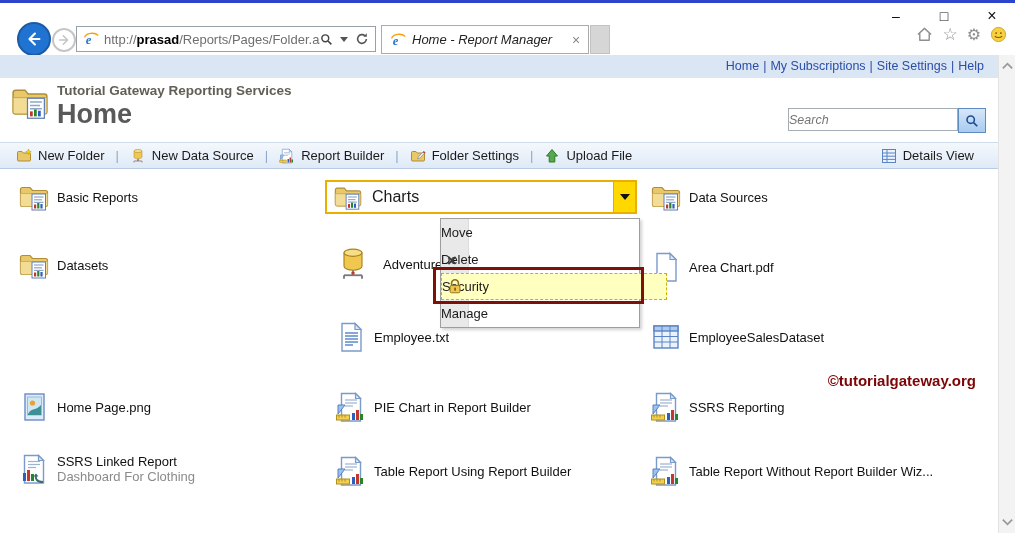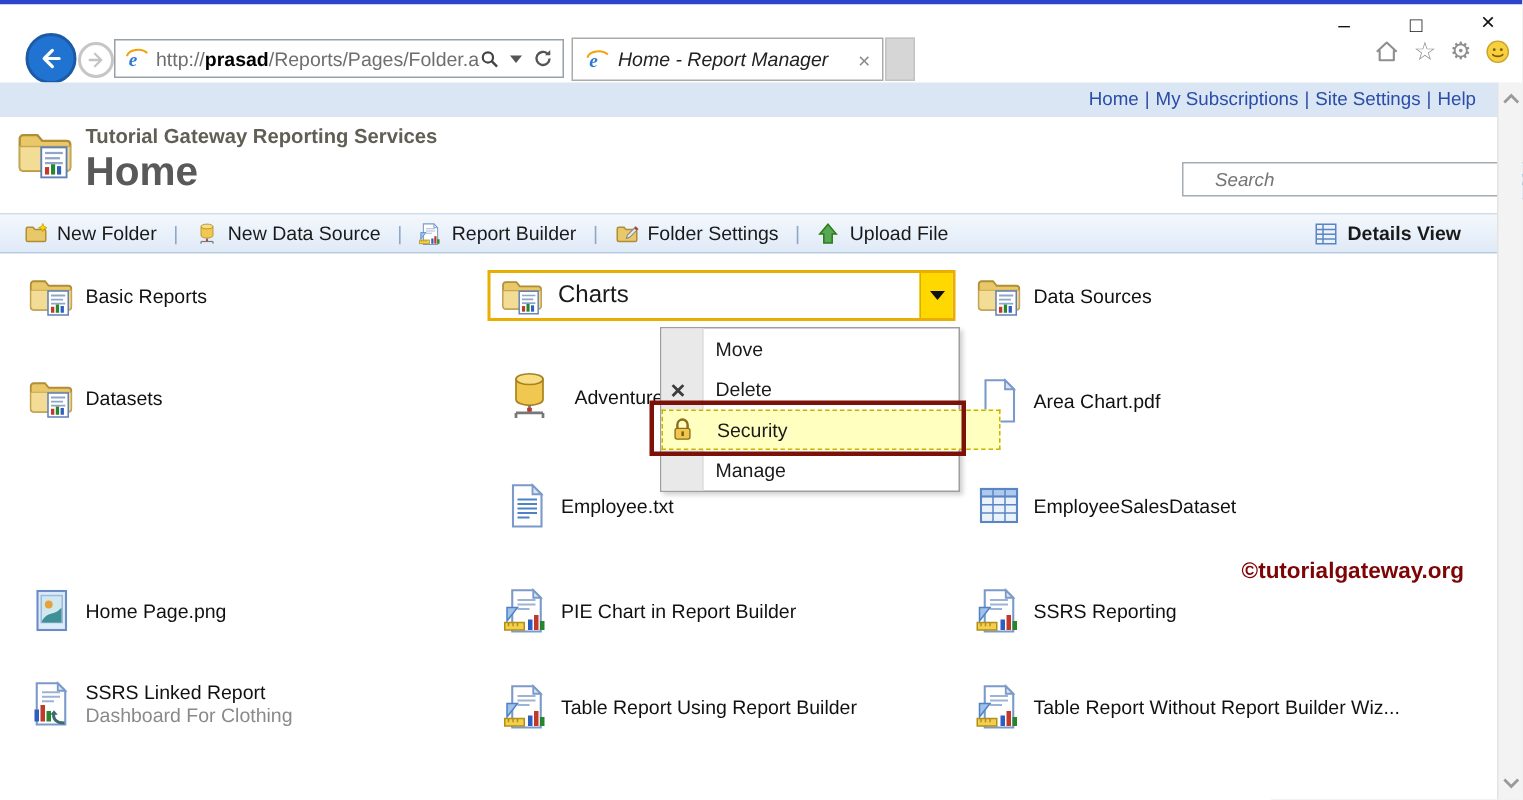"Search" .searchwrap input { padding: 1px 21px -> 1px 0 }
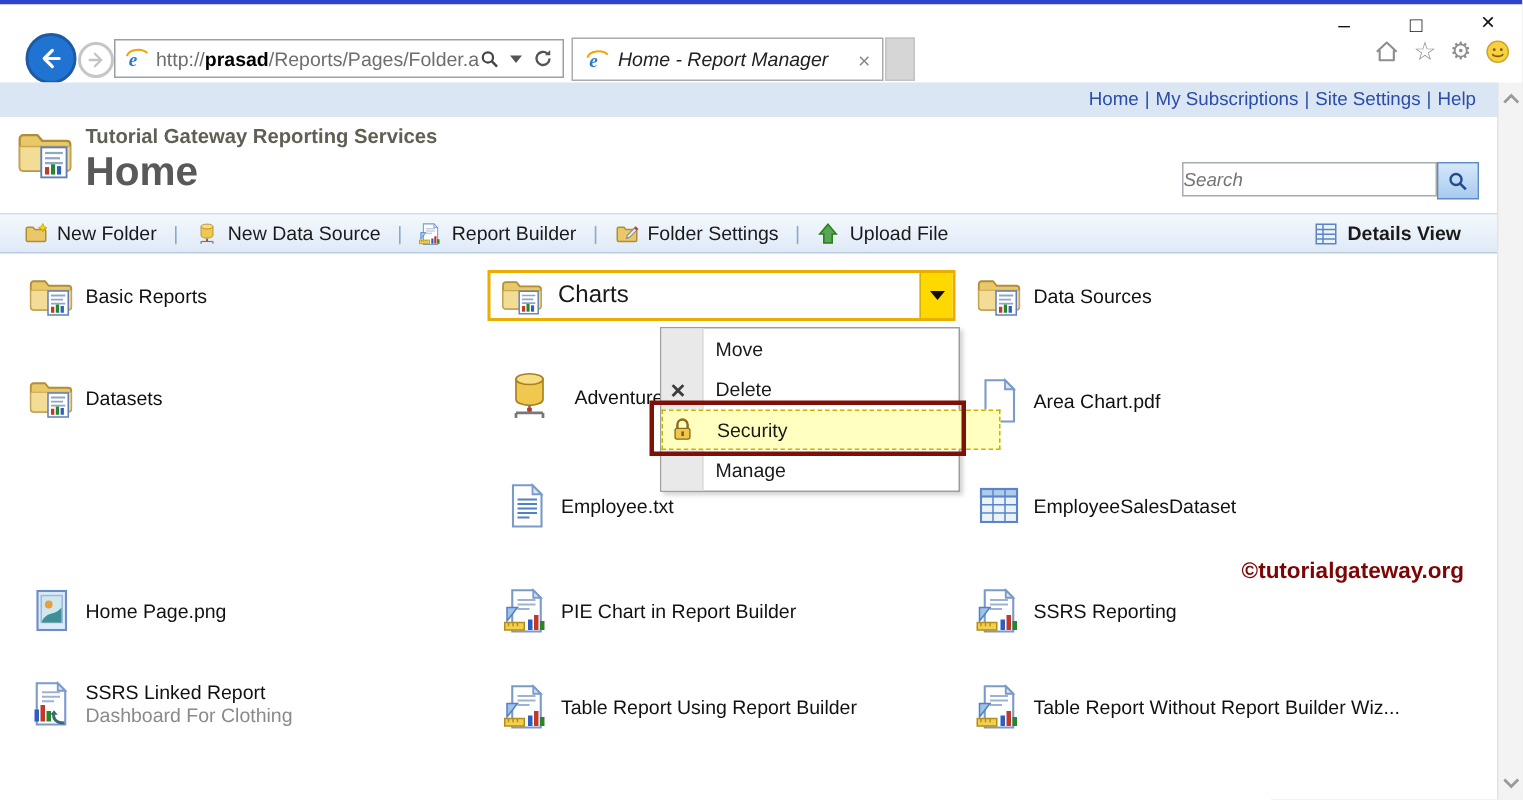"Details View" .details { font-weight: bold -> none }
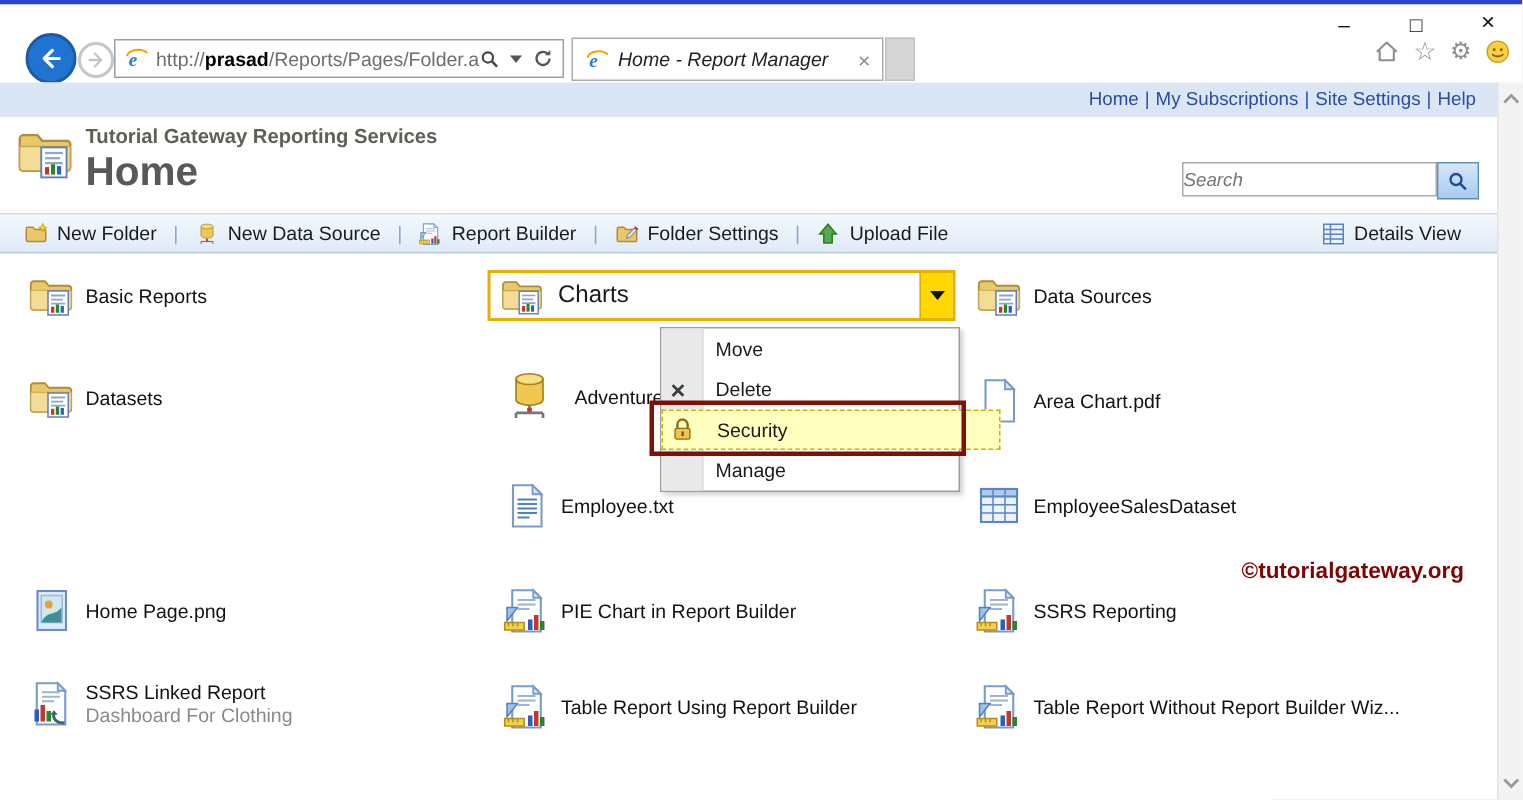"Move" .mrow { padding-left: 36px -> none }
